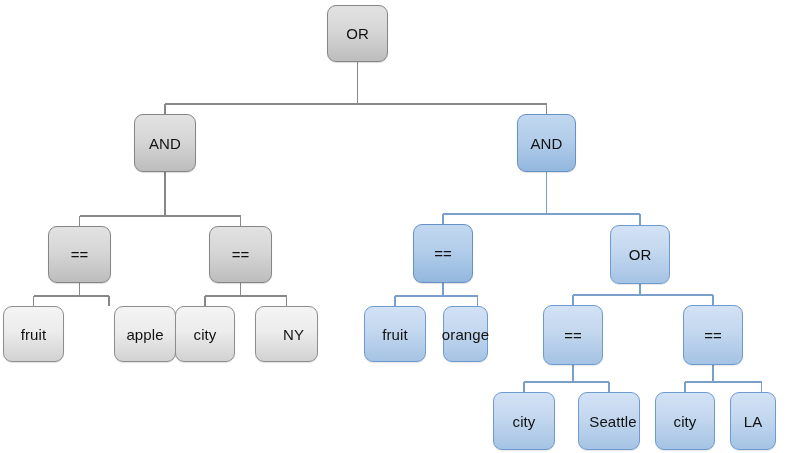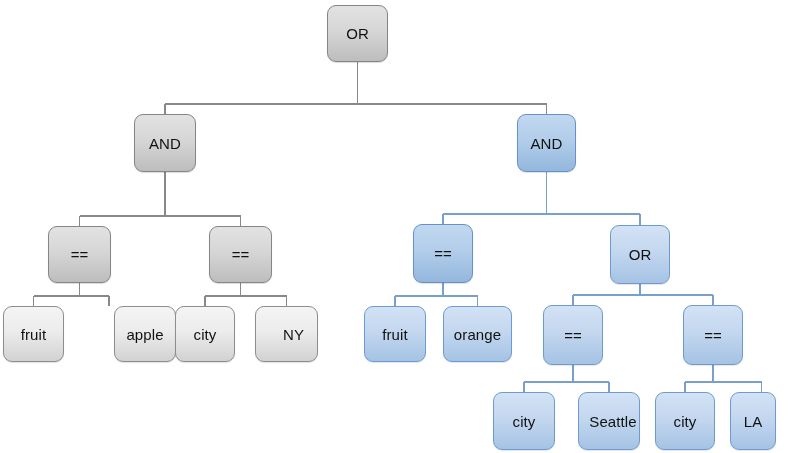"orange" div.node { width: 69px -> 45px }
